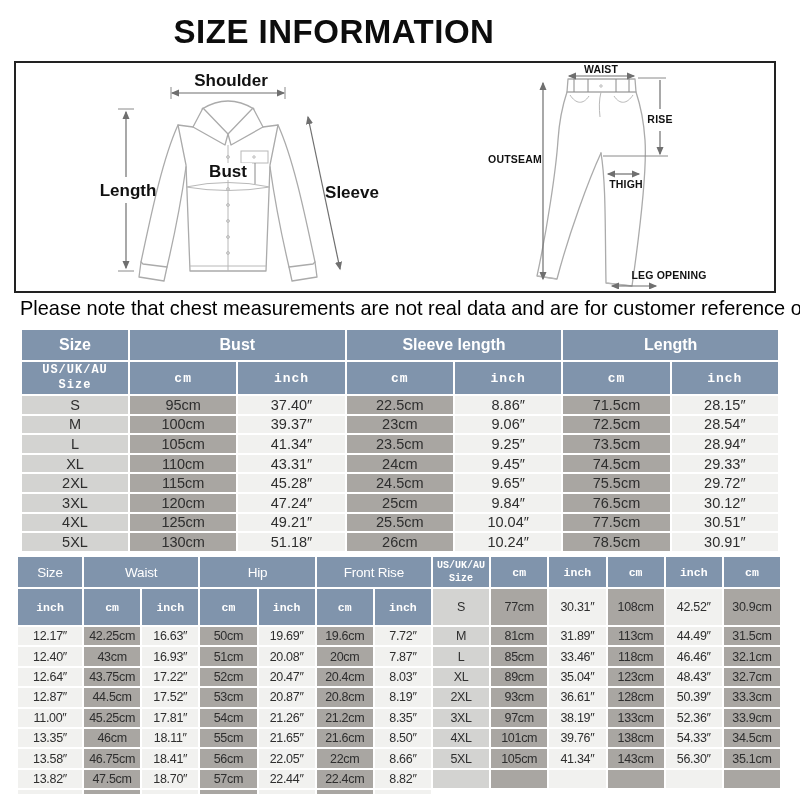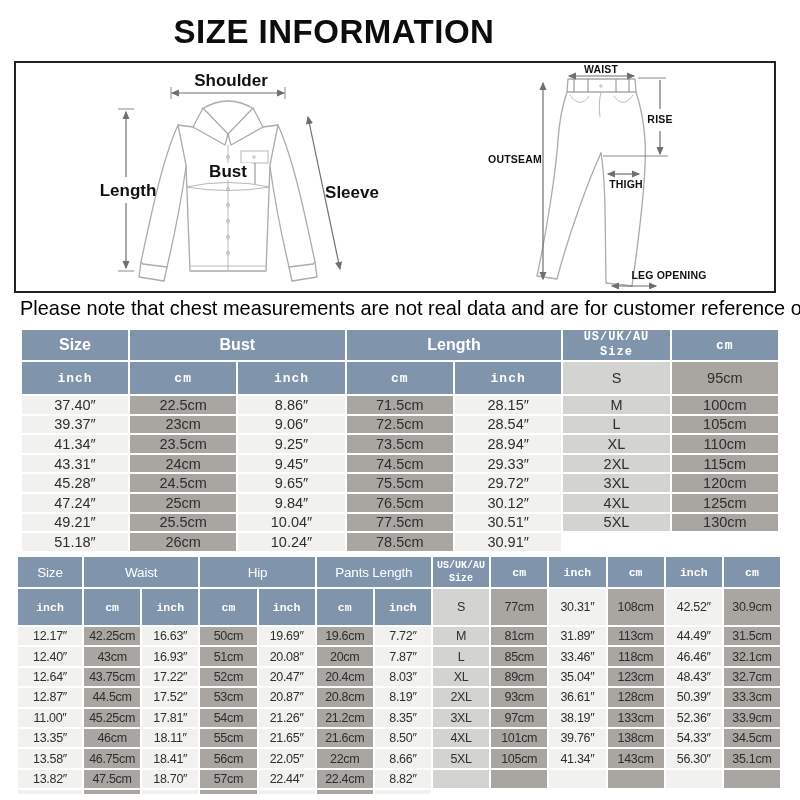"Sleeve length" div.c { html: none -> <div>Sleeve length</div> }
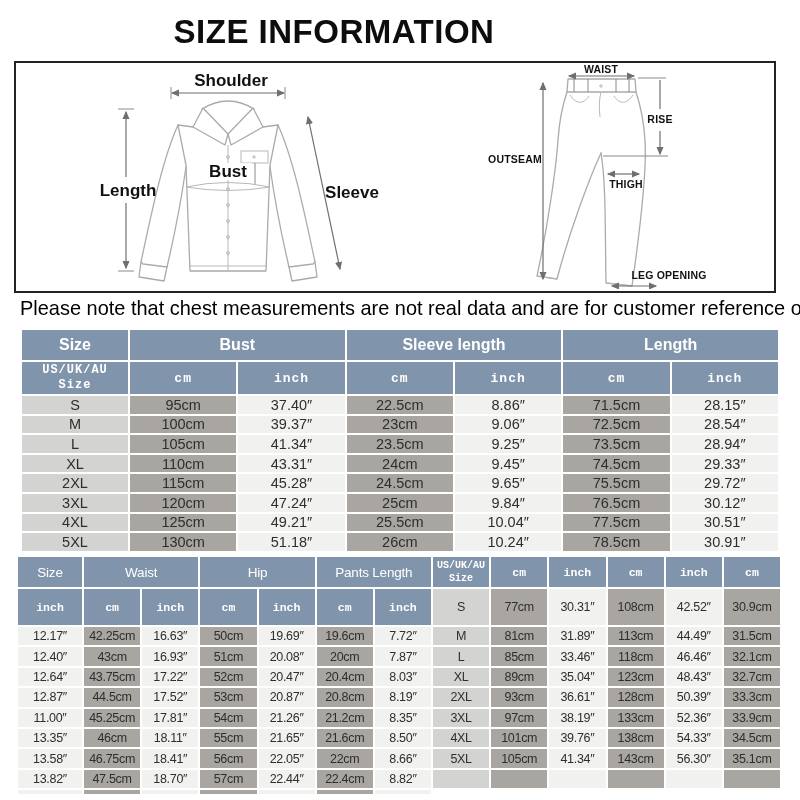"Front Rise" div.c { html: none -> <div>Front Rise</div> }
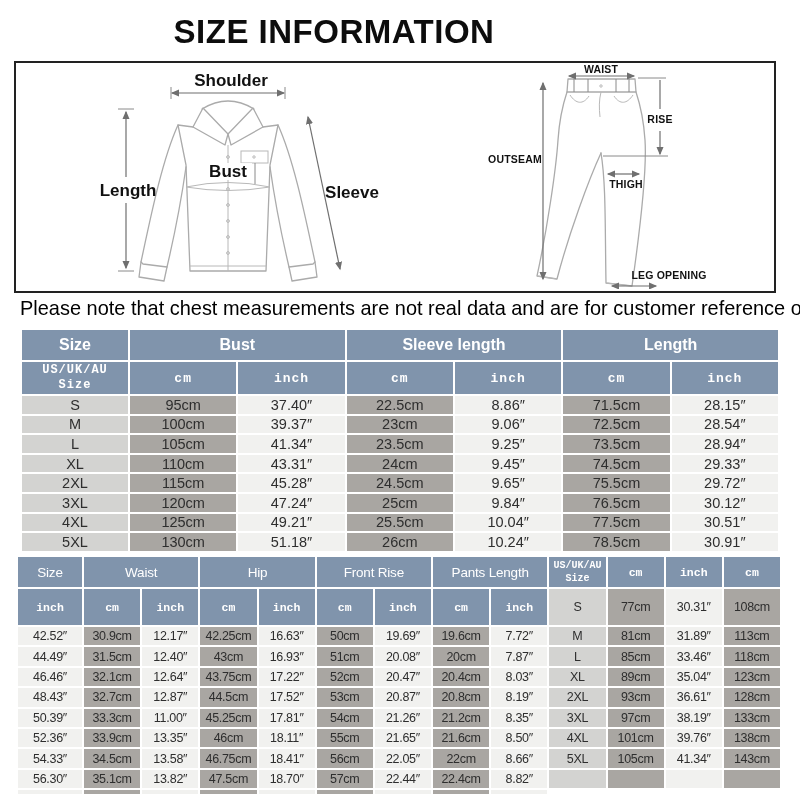"Pants Length" div.c { html: <div>Pants Length</div> -> none }
